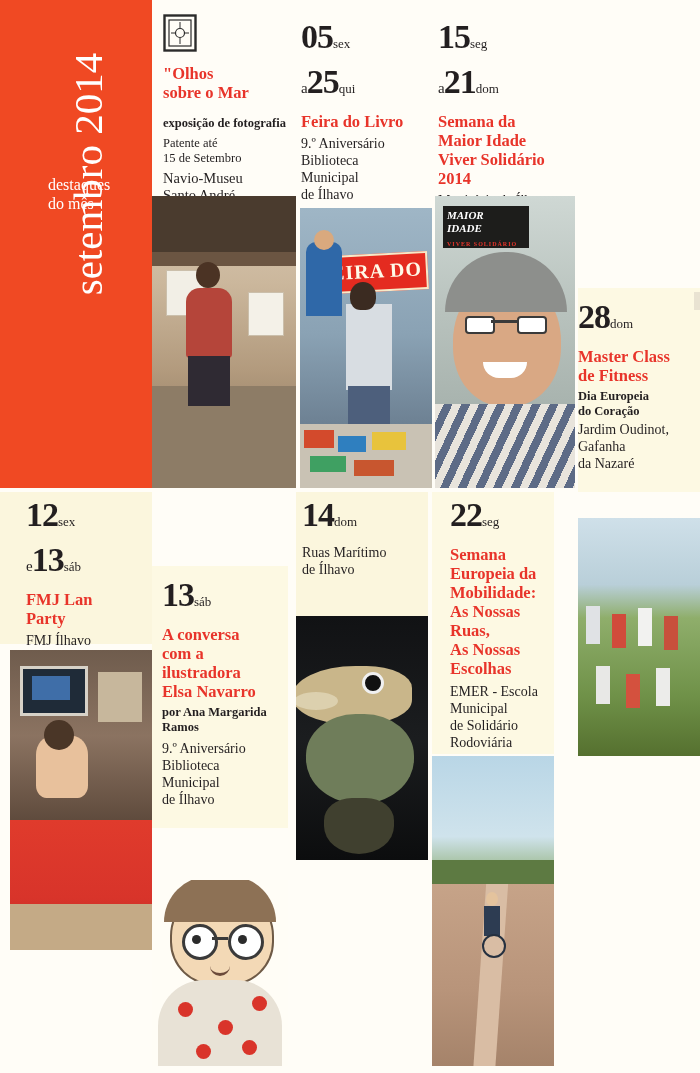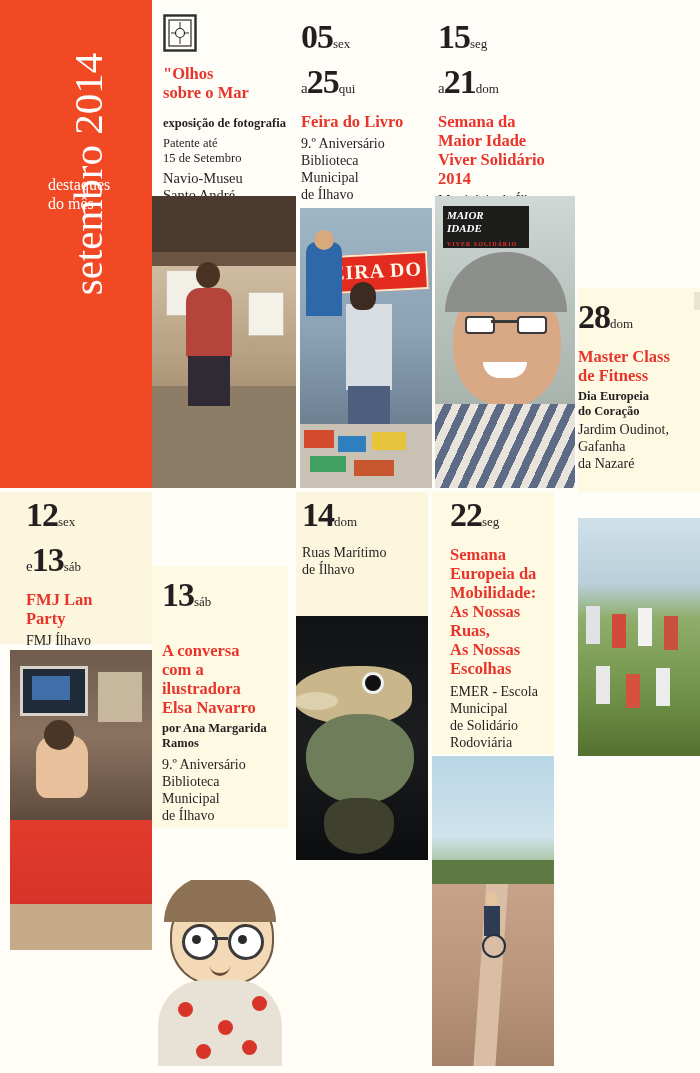"A conversa" div.title-red { margin-top: 22px -> 6px }
